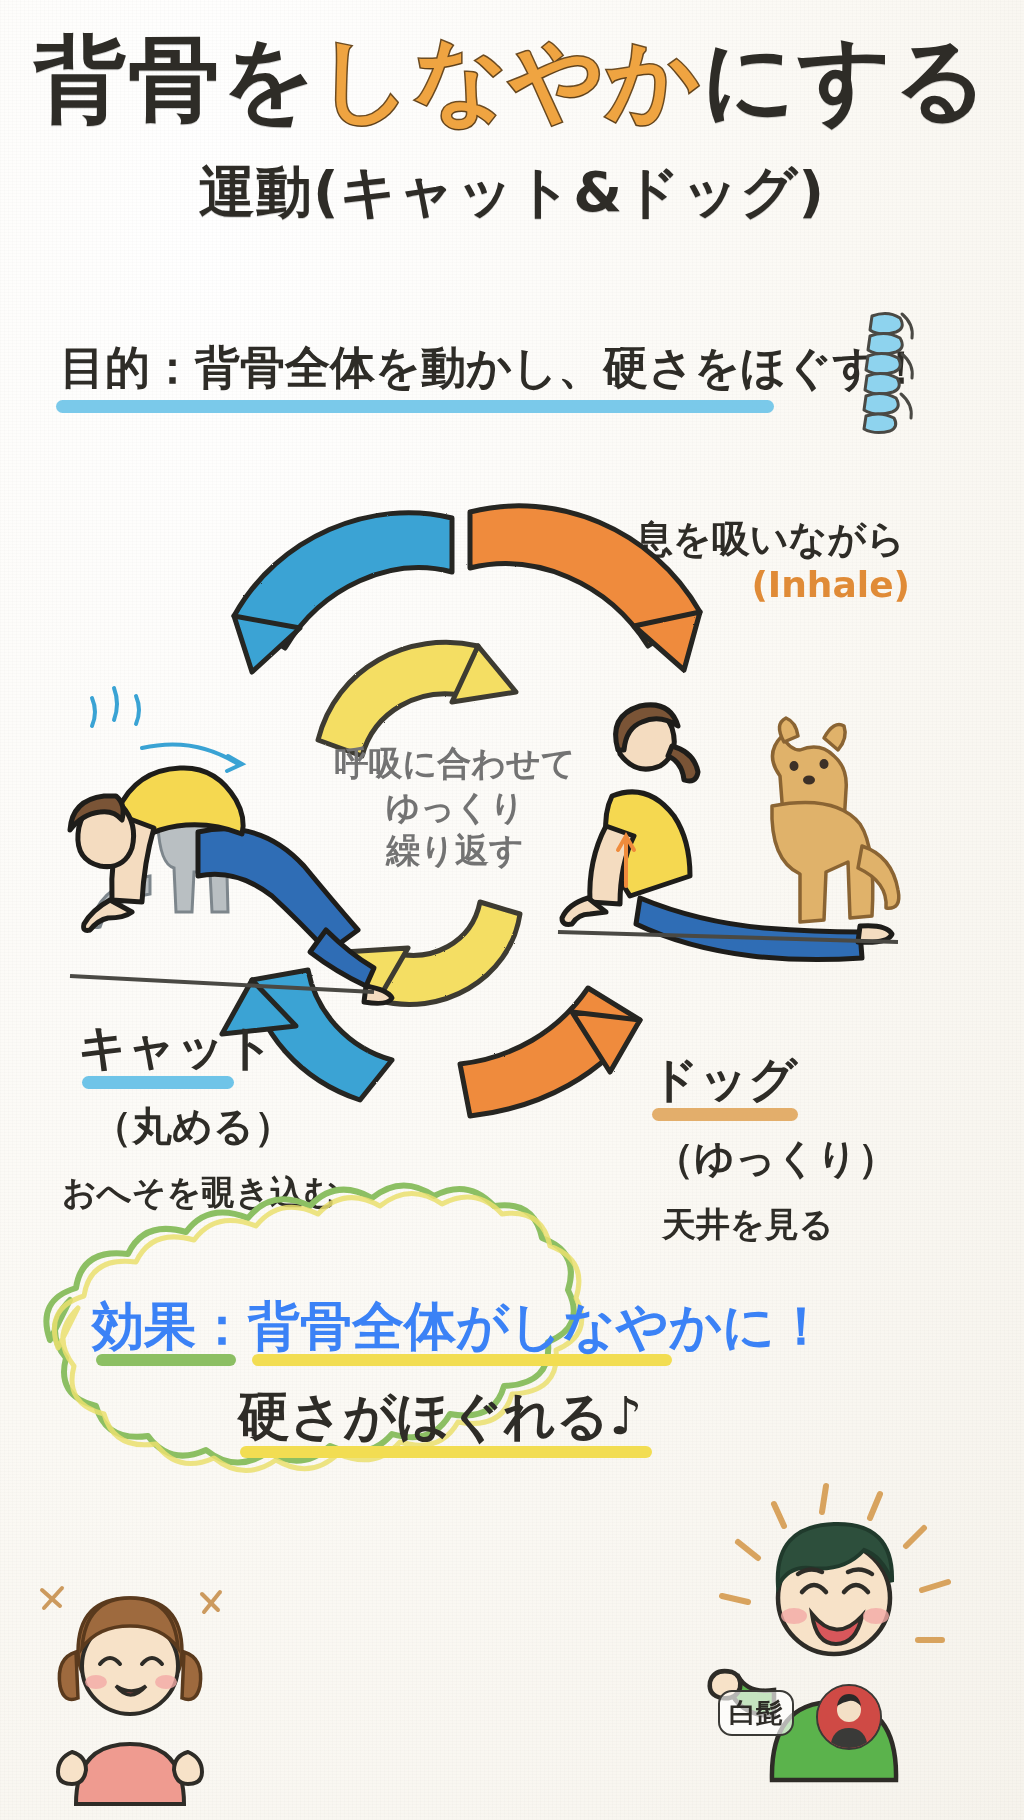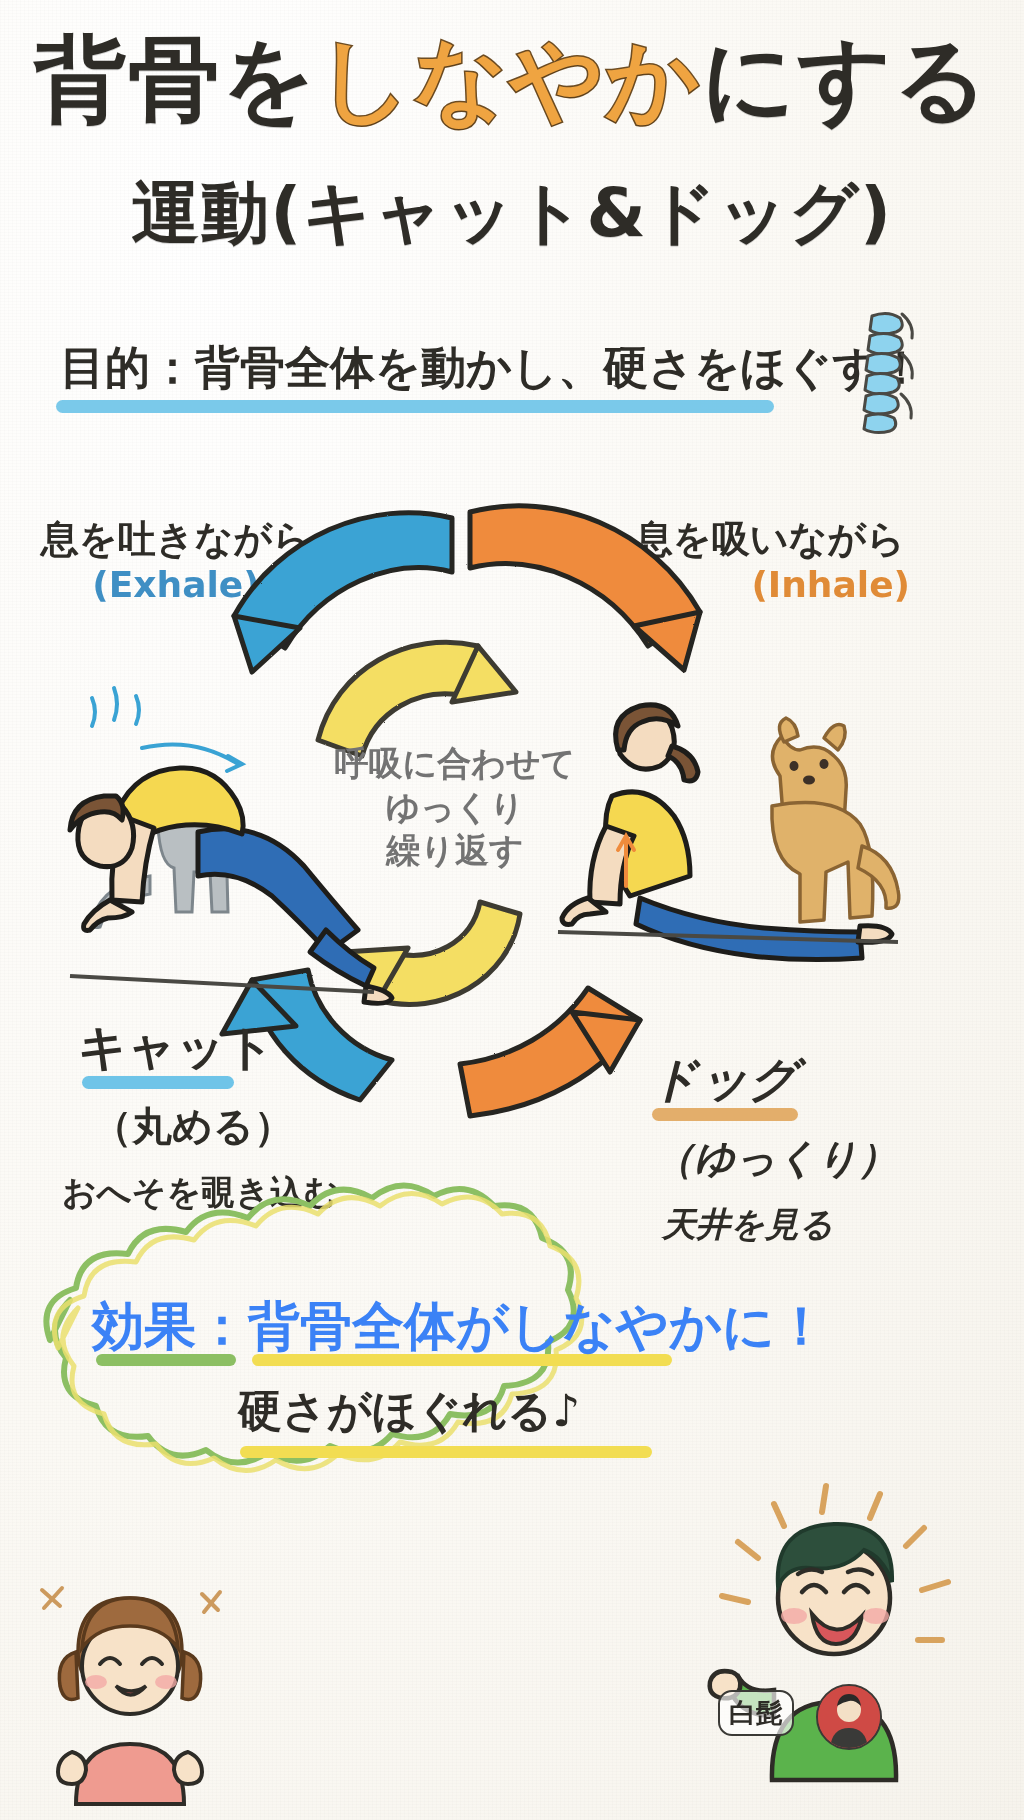"運動(キャット&ドッグ)" #title-l2 { font-size: 68px -> 56px; top: 179px -> 164px }
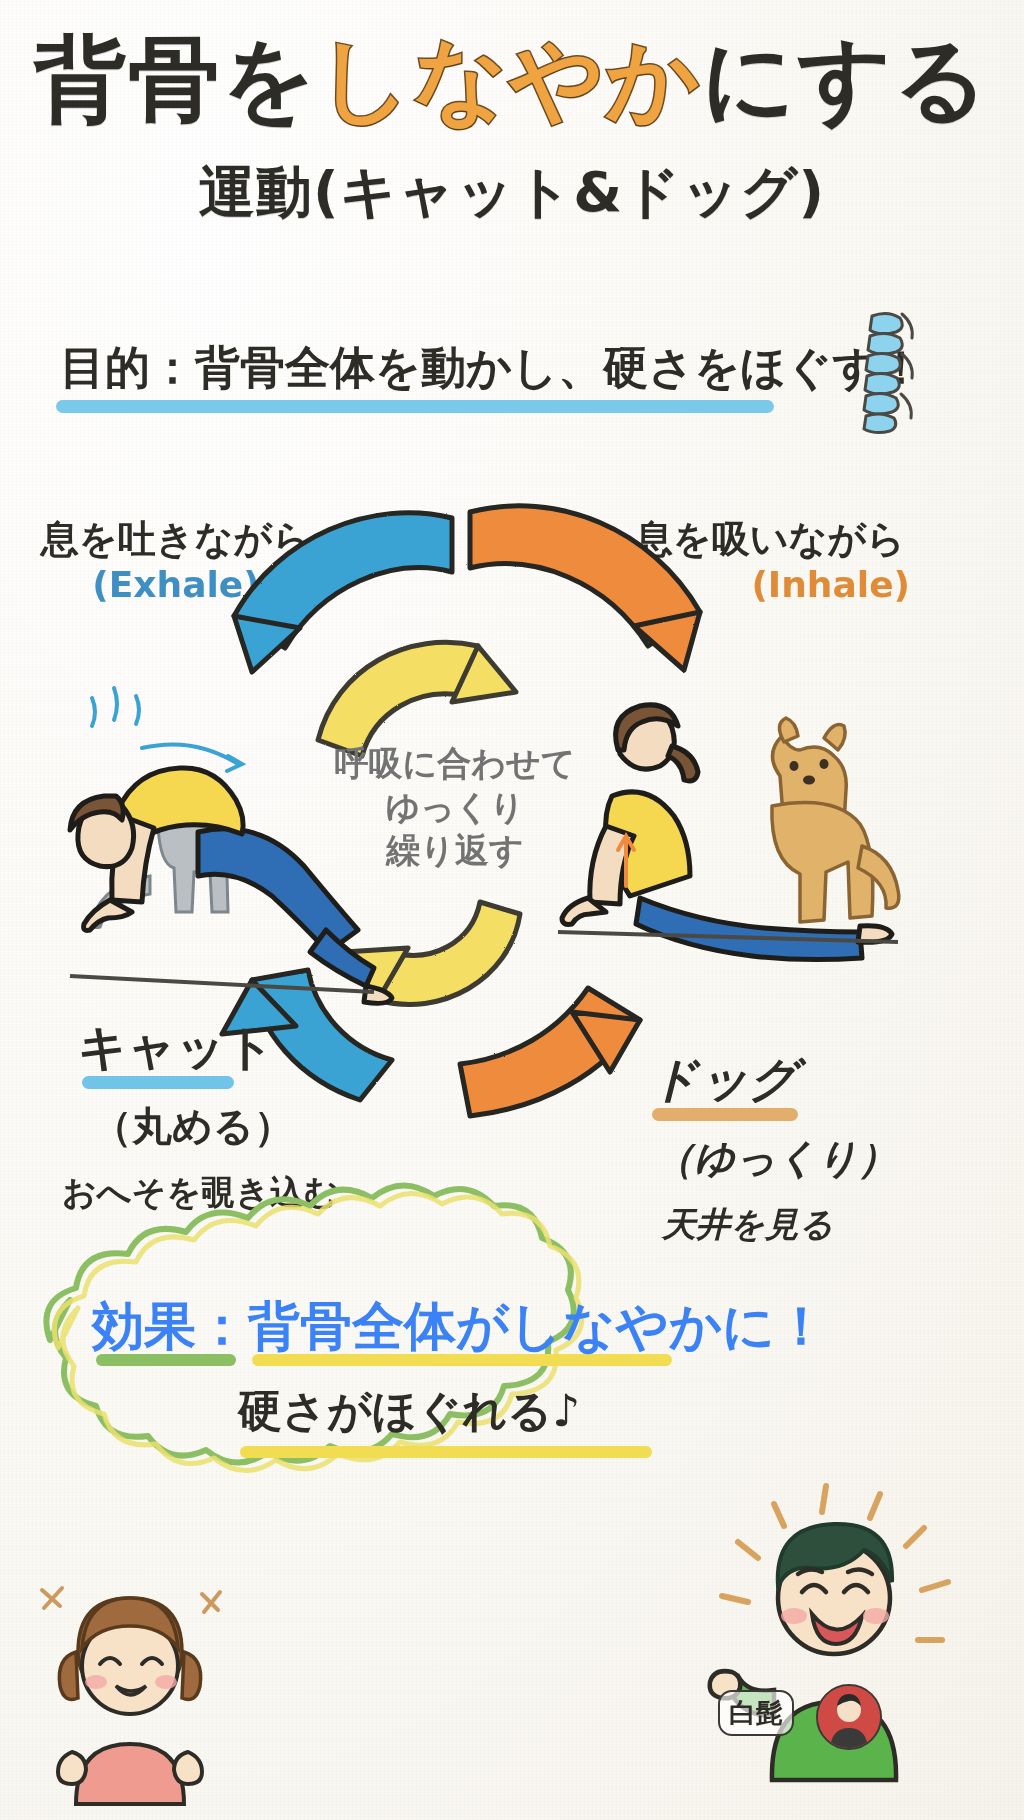"息を吐きながら" div.breath-label { html: <div> <div>息を吐きながら</div> <div>(Exhale)</div> </div> -> none }
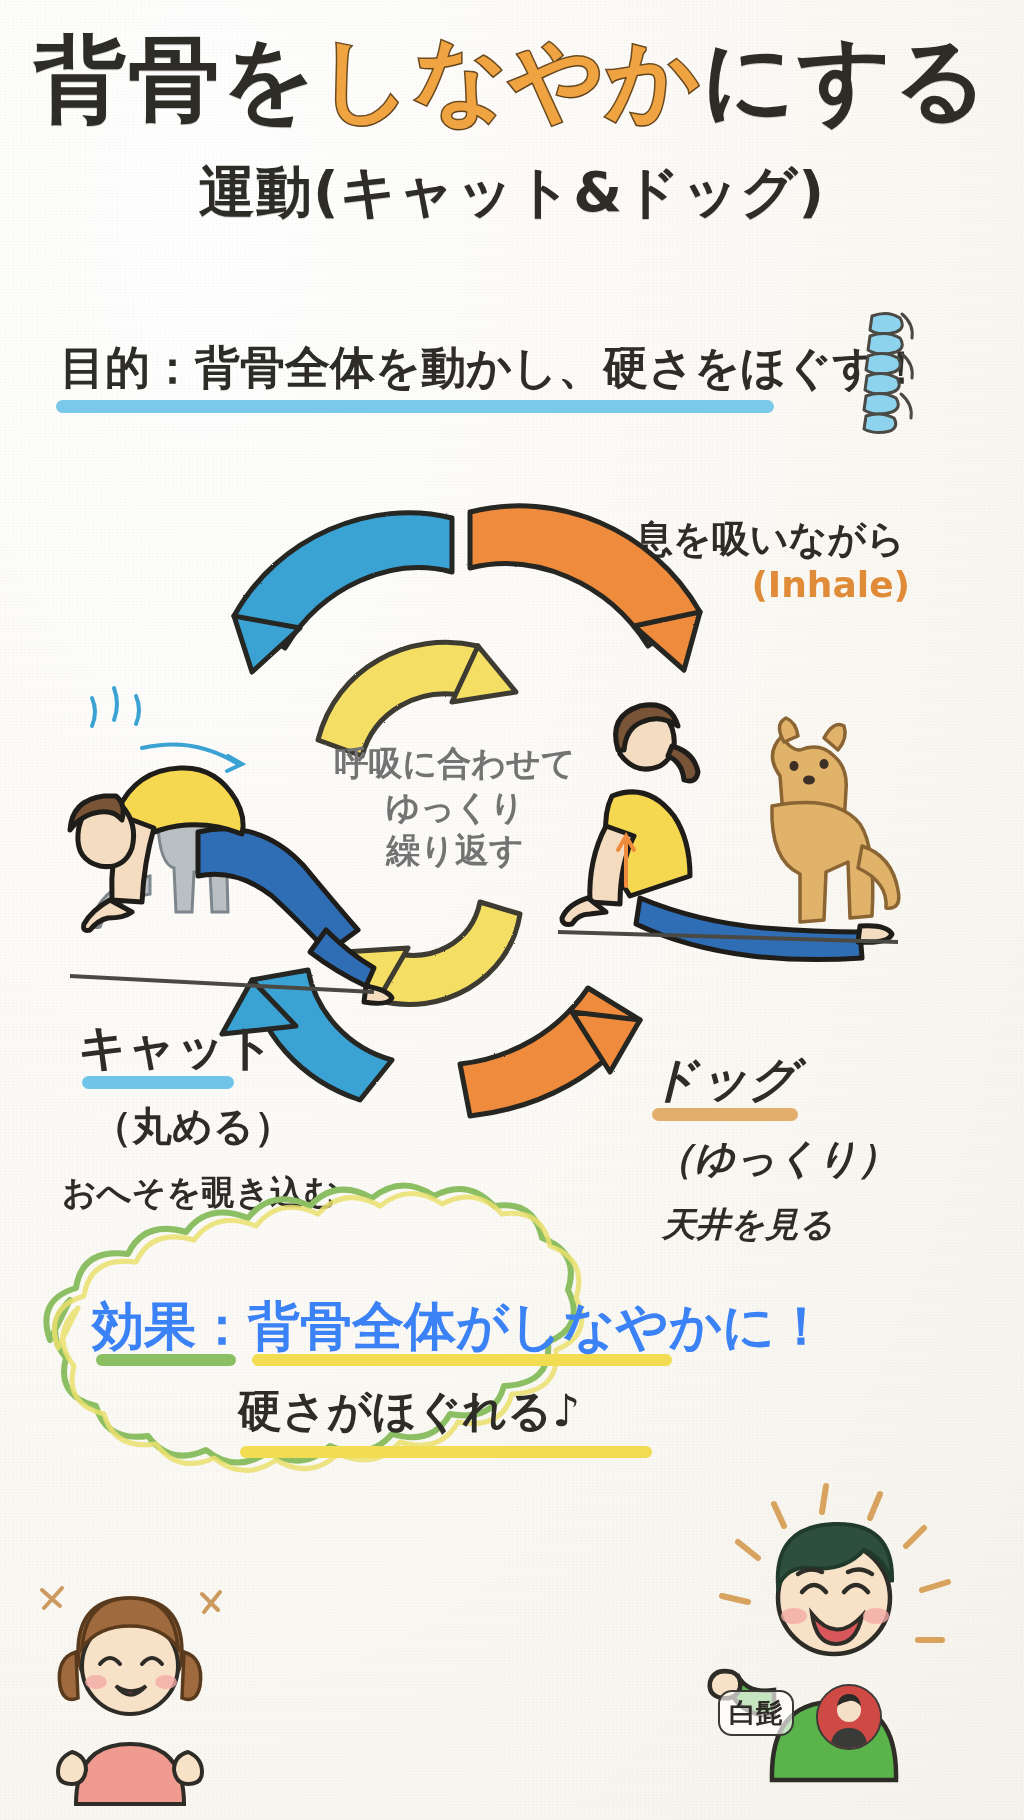"ドッグ" #dog-label { font-style: italic -> none }
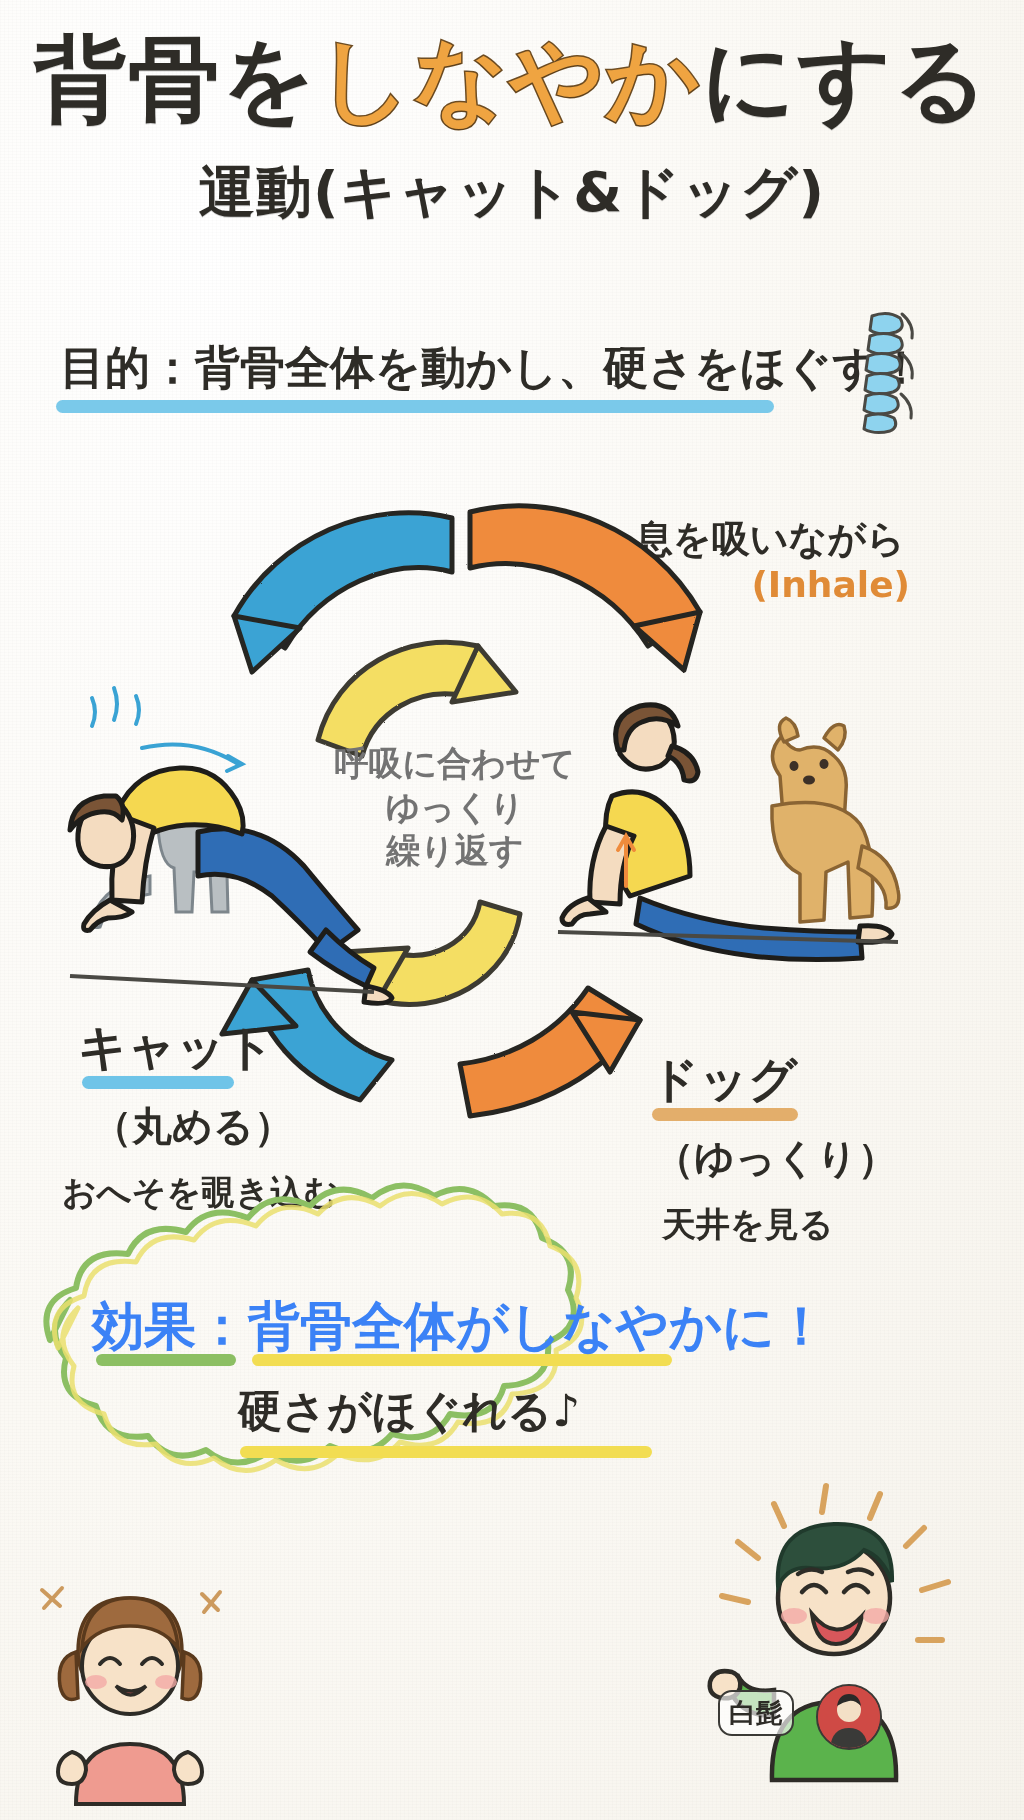"硬さがほぐれる♪" #effect-l2 { font-size: 44px -> 52px }
